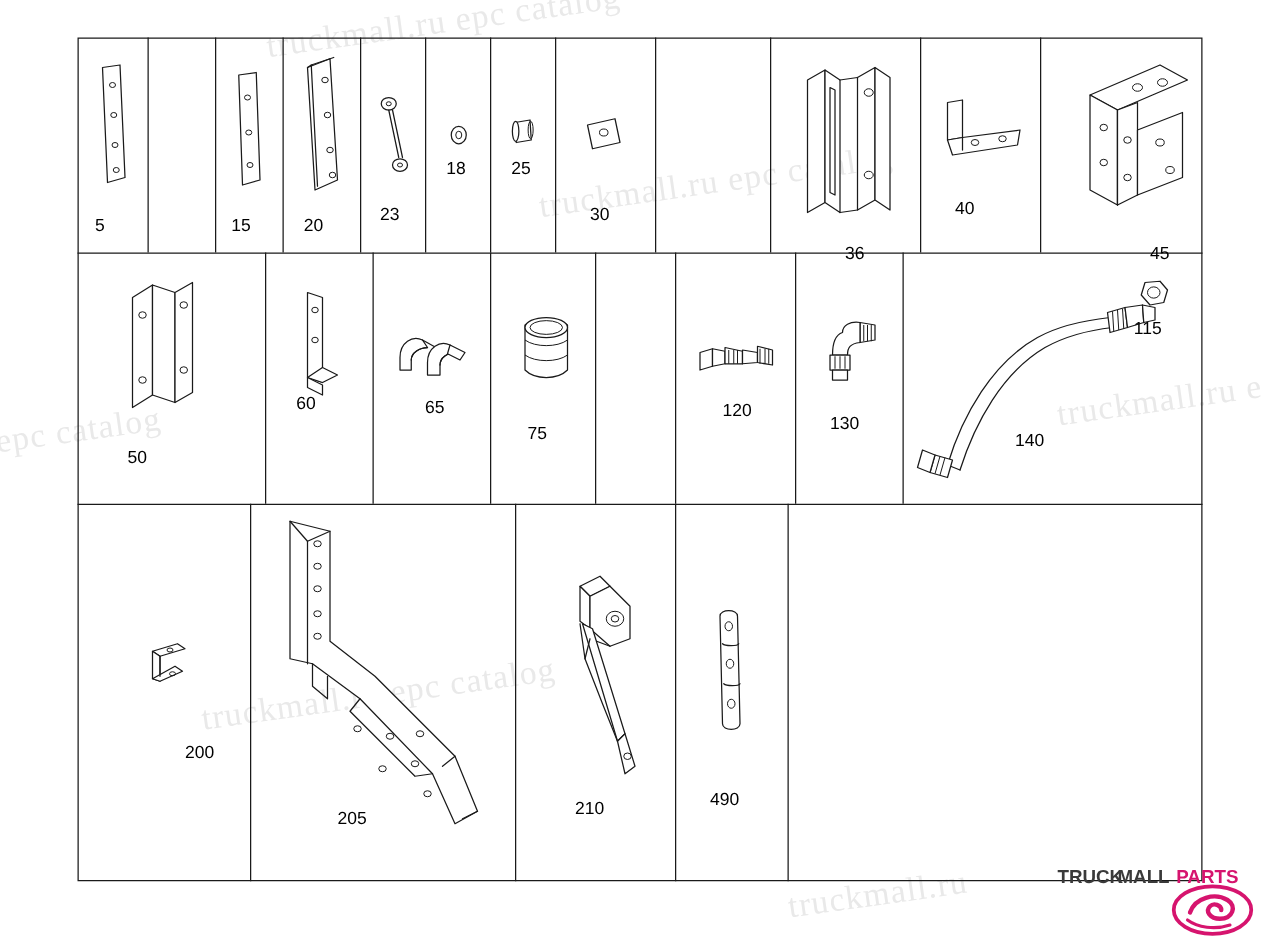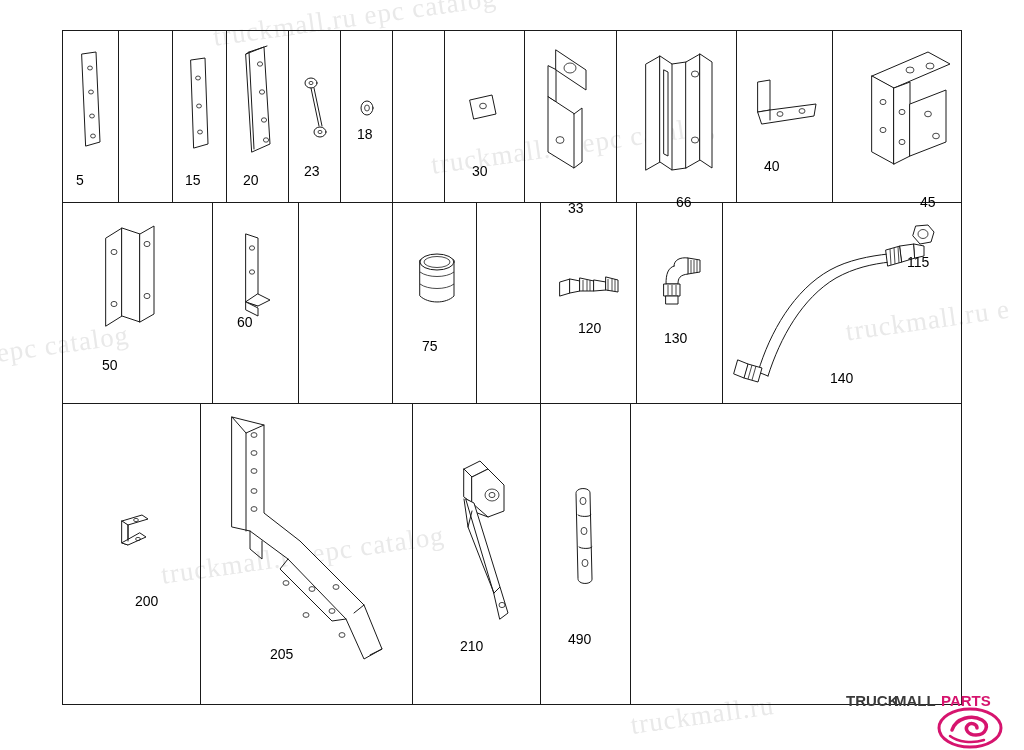"25" div.cell { html: none -> <div> <div> <svg> <path></path> <ellipse></ellipse> <ellipse></ellipse> </svg> </div> <div>25</div> </div> }
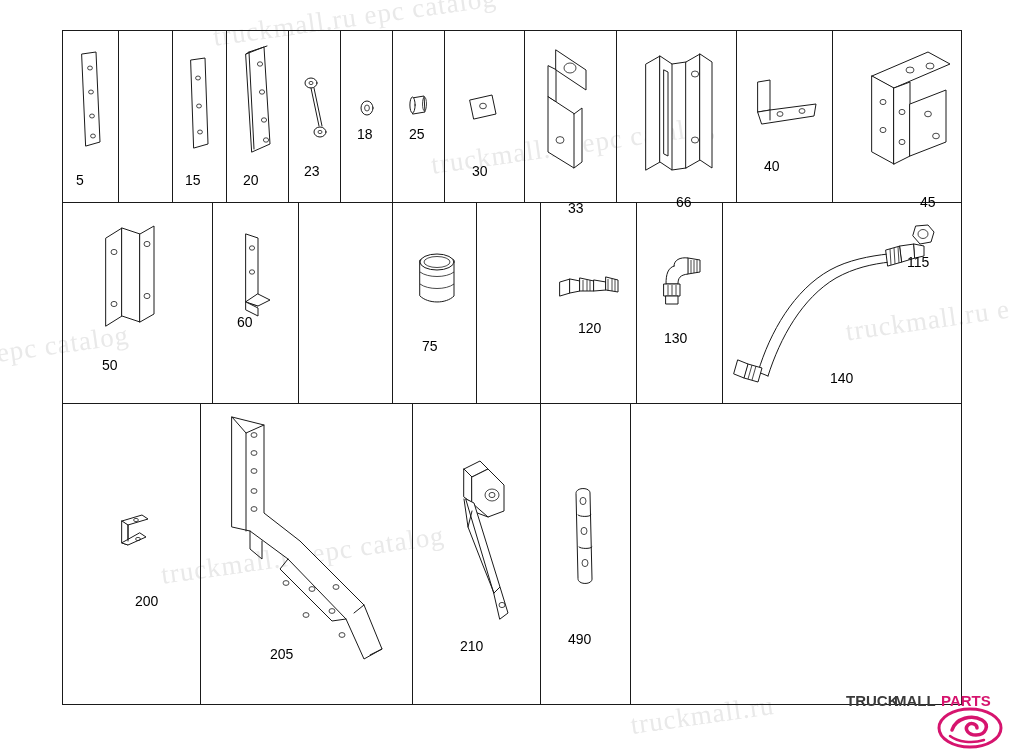"33" div.cell { html: <div> <div> <svg> <path></path> <ellipse></ellipse> <path></path> <path></path> <path></path> <ellipse></ellipse> </svg> </div> <div>33</div> </div> -> none }
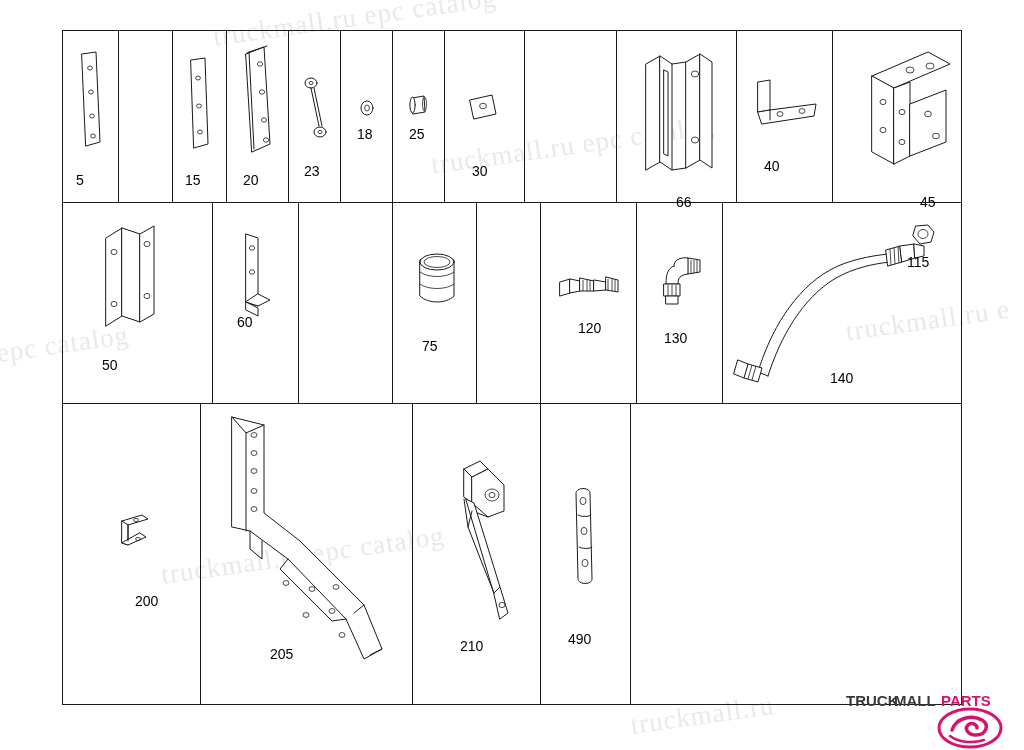"66" div.num { text: 66 -> 36 }
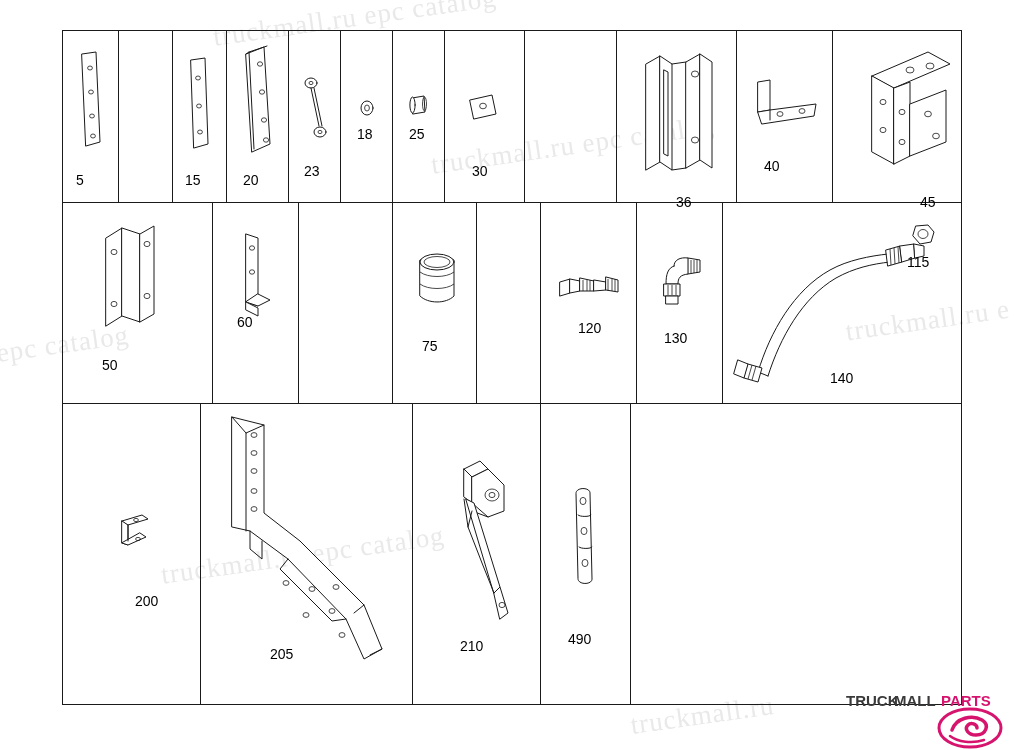"65" div.cell { html: none -> <div> <div> <svg> <path></path> <path></path> <path></path> <path></path> <path></path> <path></path> </svg> </div> <div>65</div> </div> }
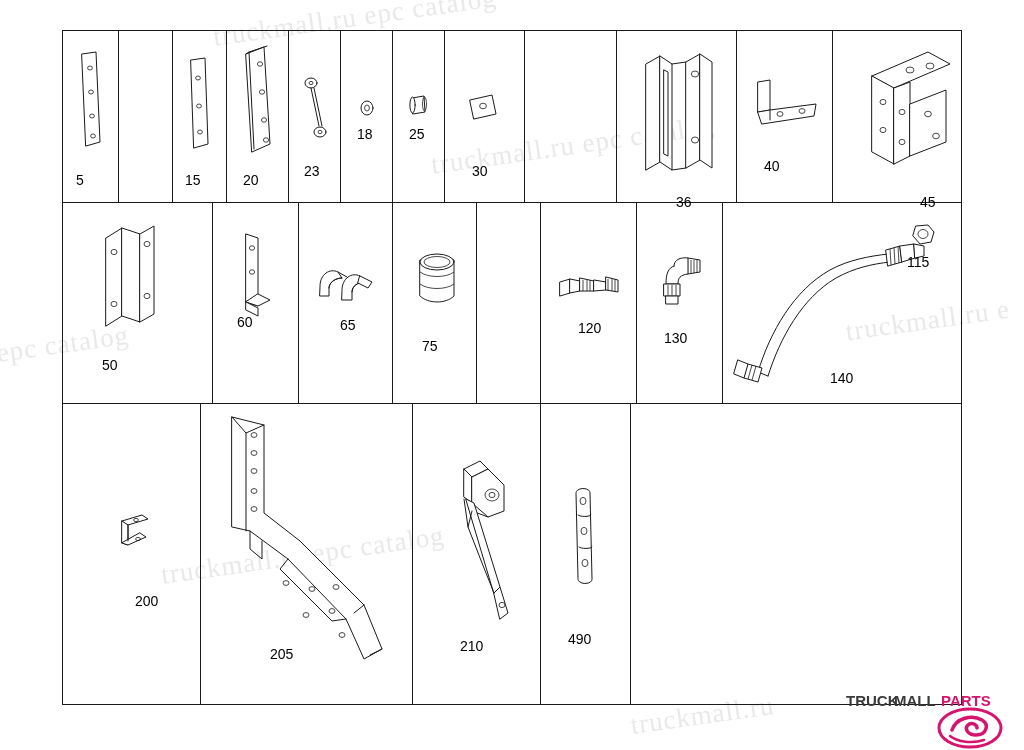"140" div.num { margin-left: 18px -> none; top: 168px -> 142px }
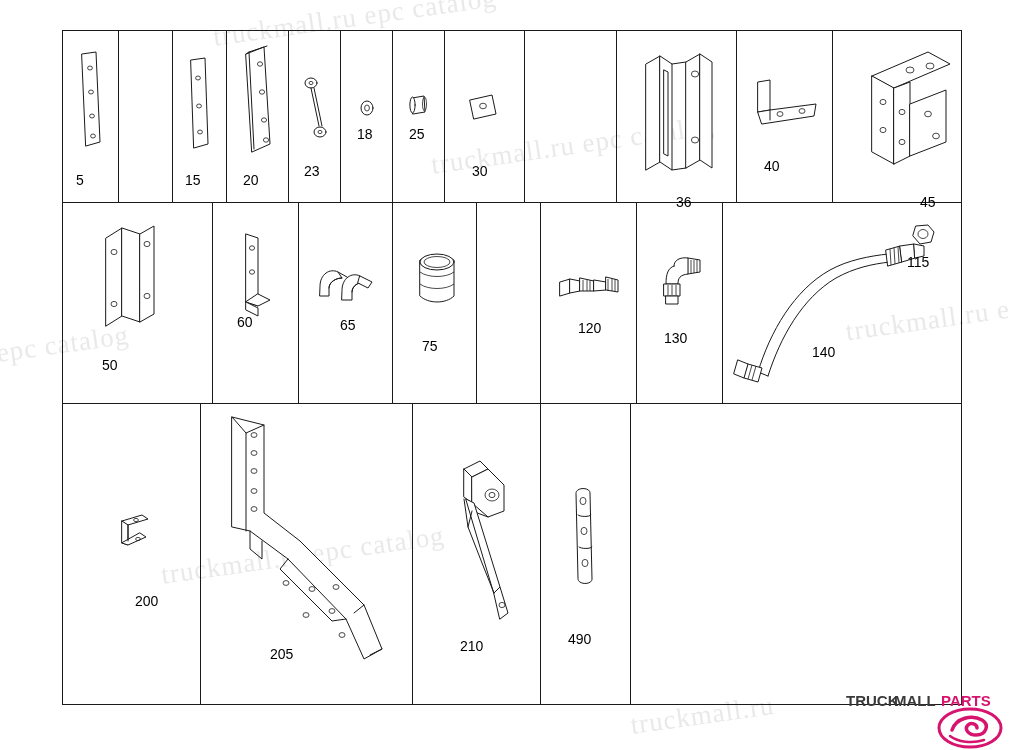"200" div.num { left: 73px -> 86px }
